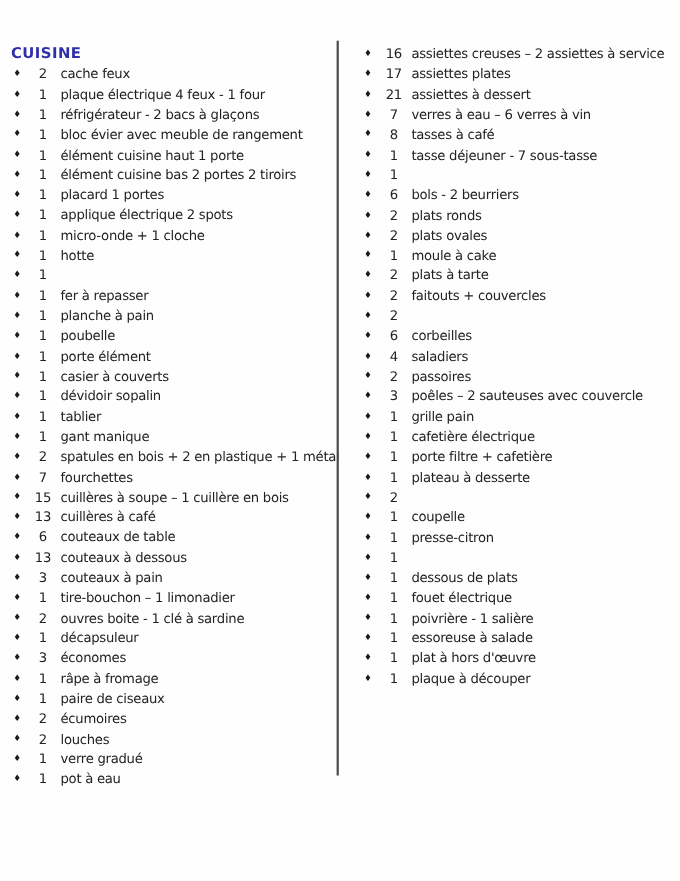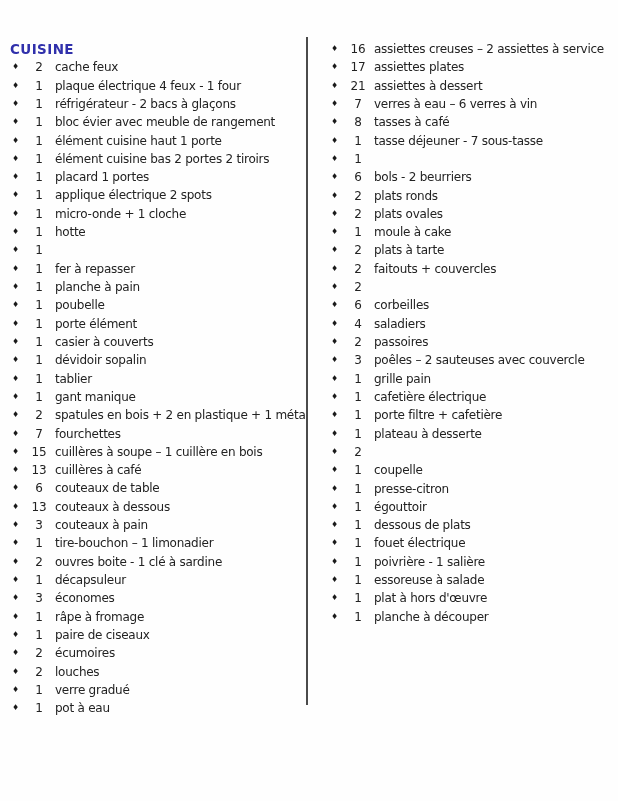"égouttoir" span.label { html: <span>égouttoir</span> -> none }
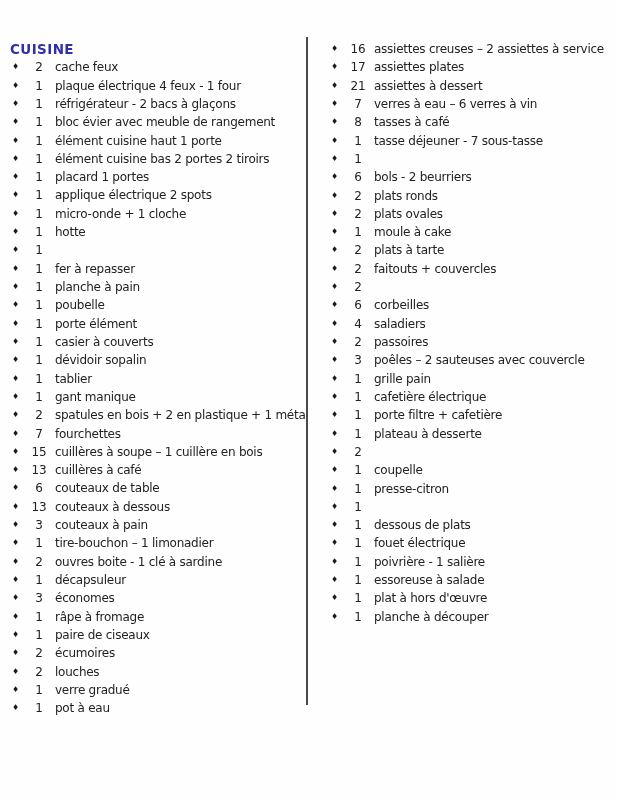"planche à découper" span.label { text: planche -> plaque }
